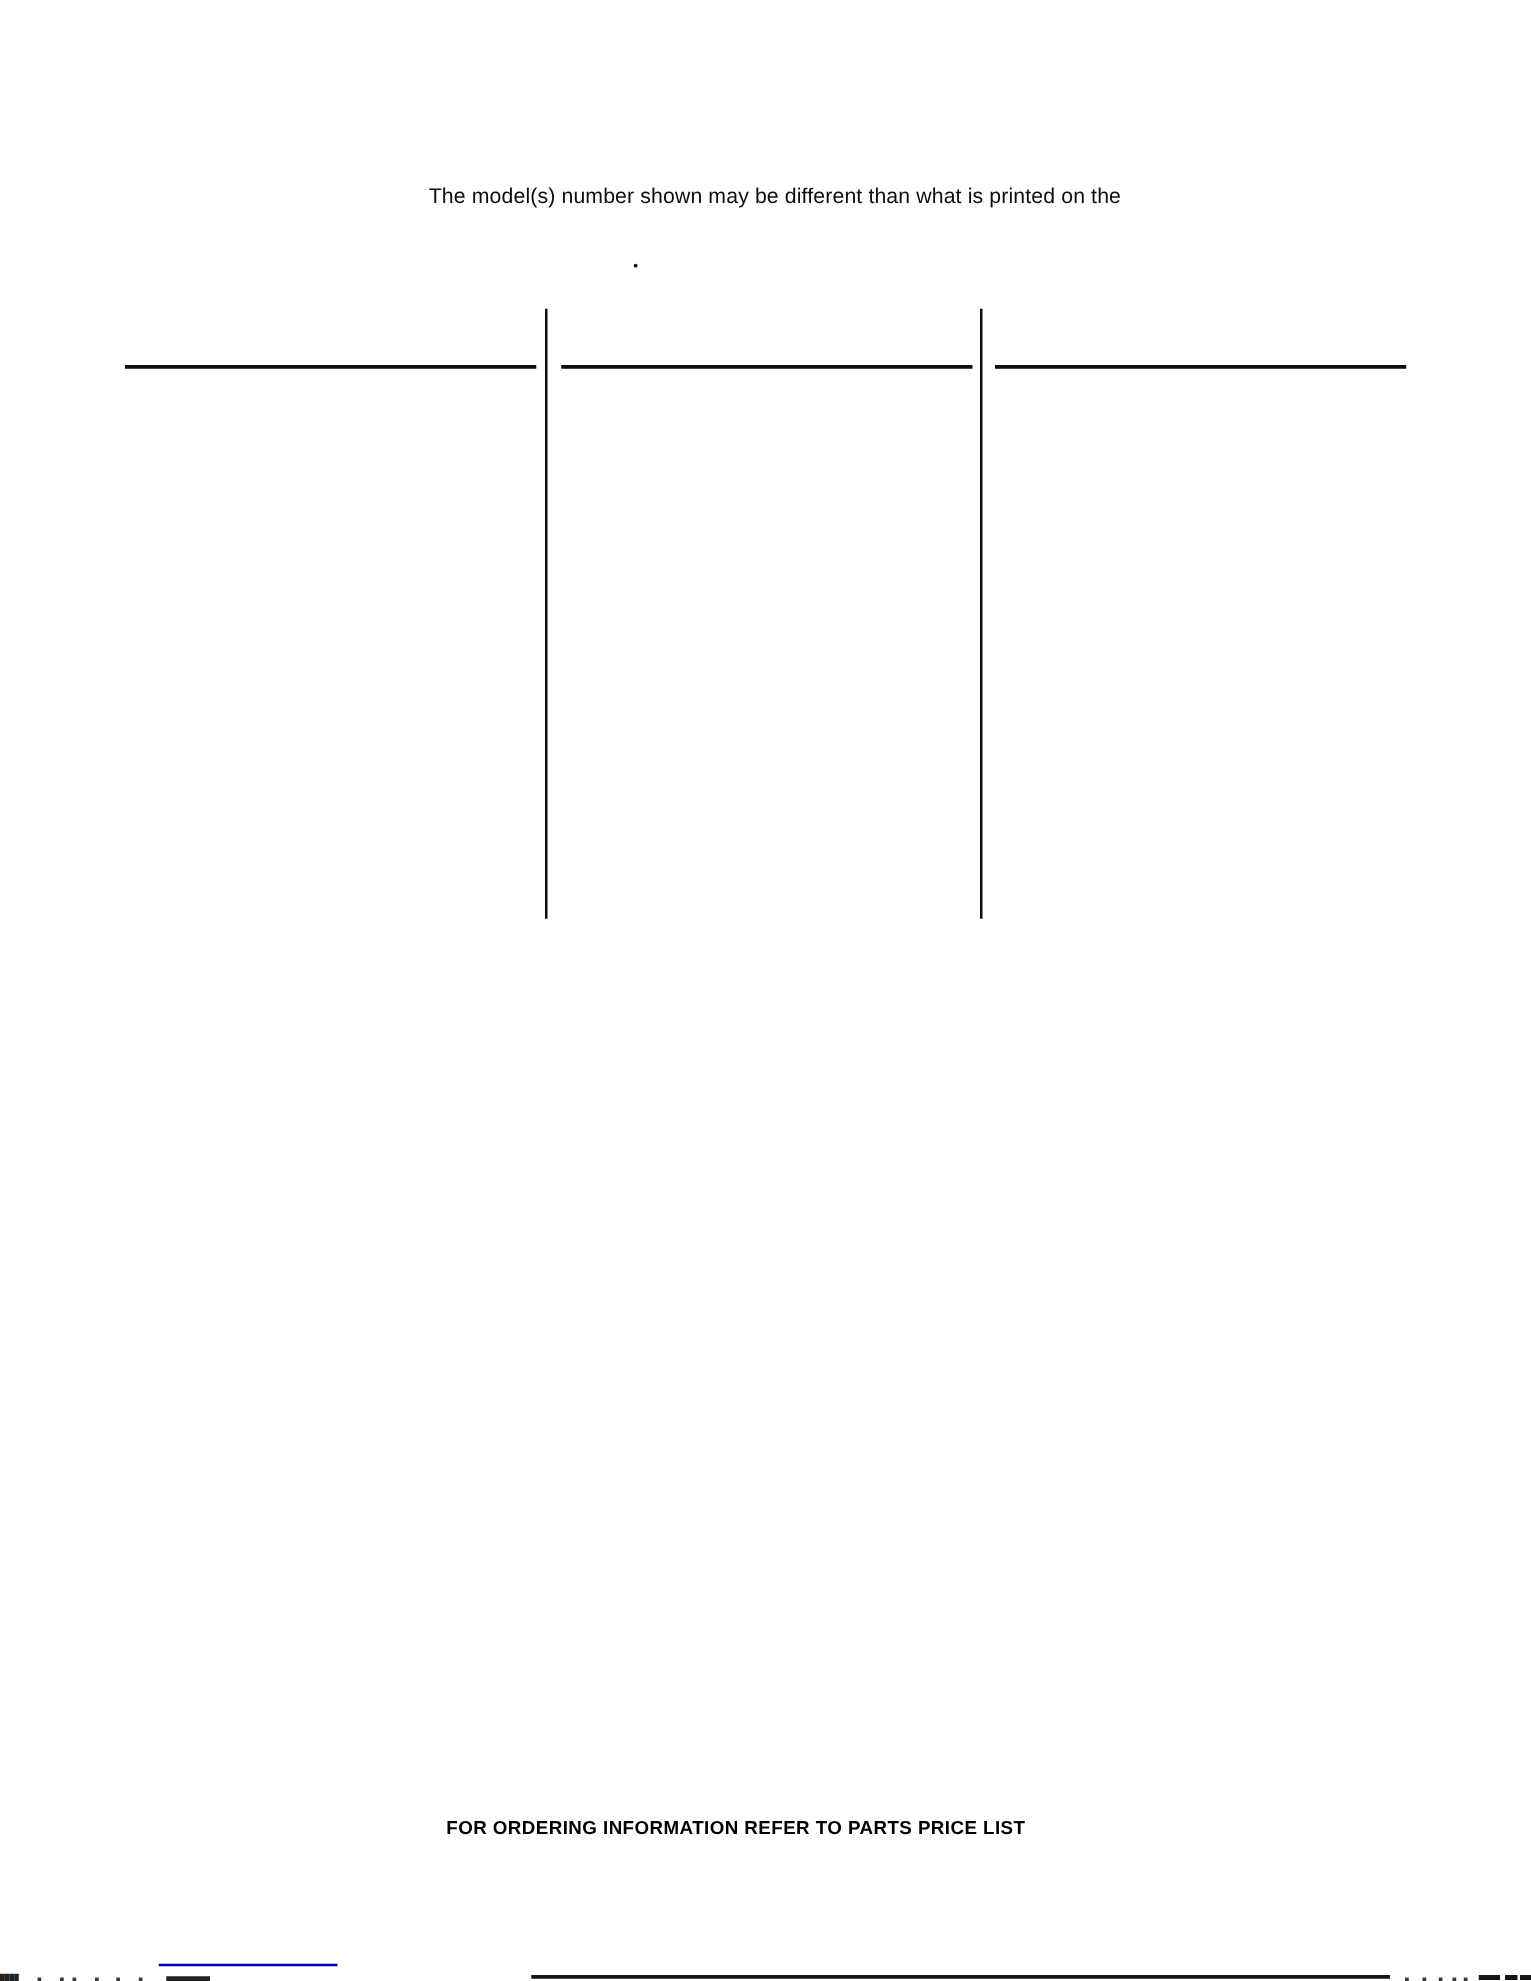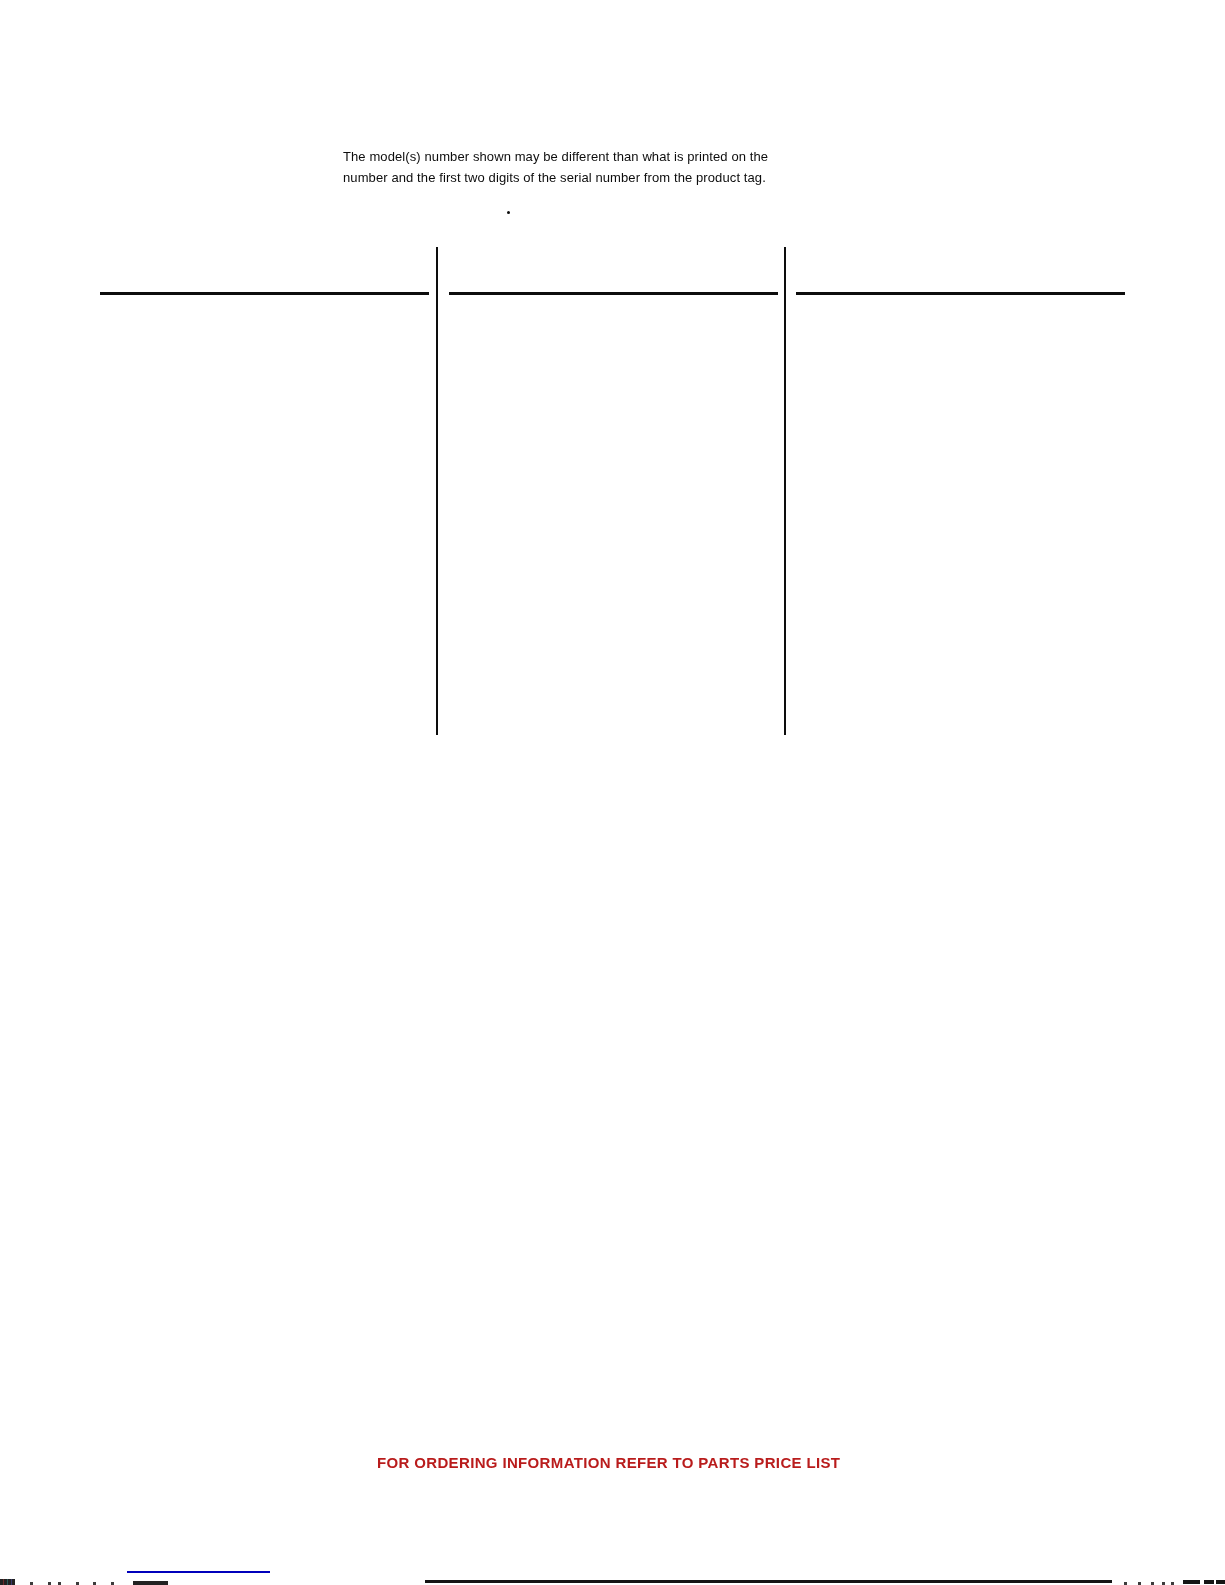"The model(s) number shown may" .note { font-size: 13px -> 17px }
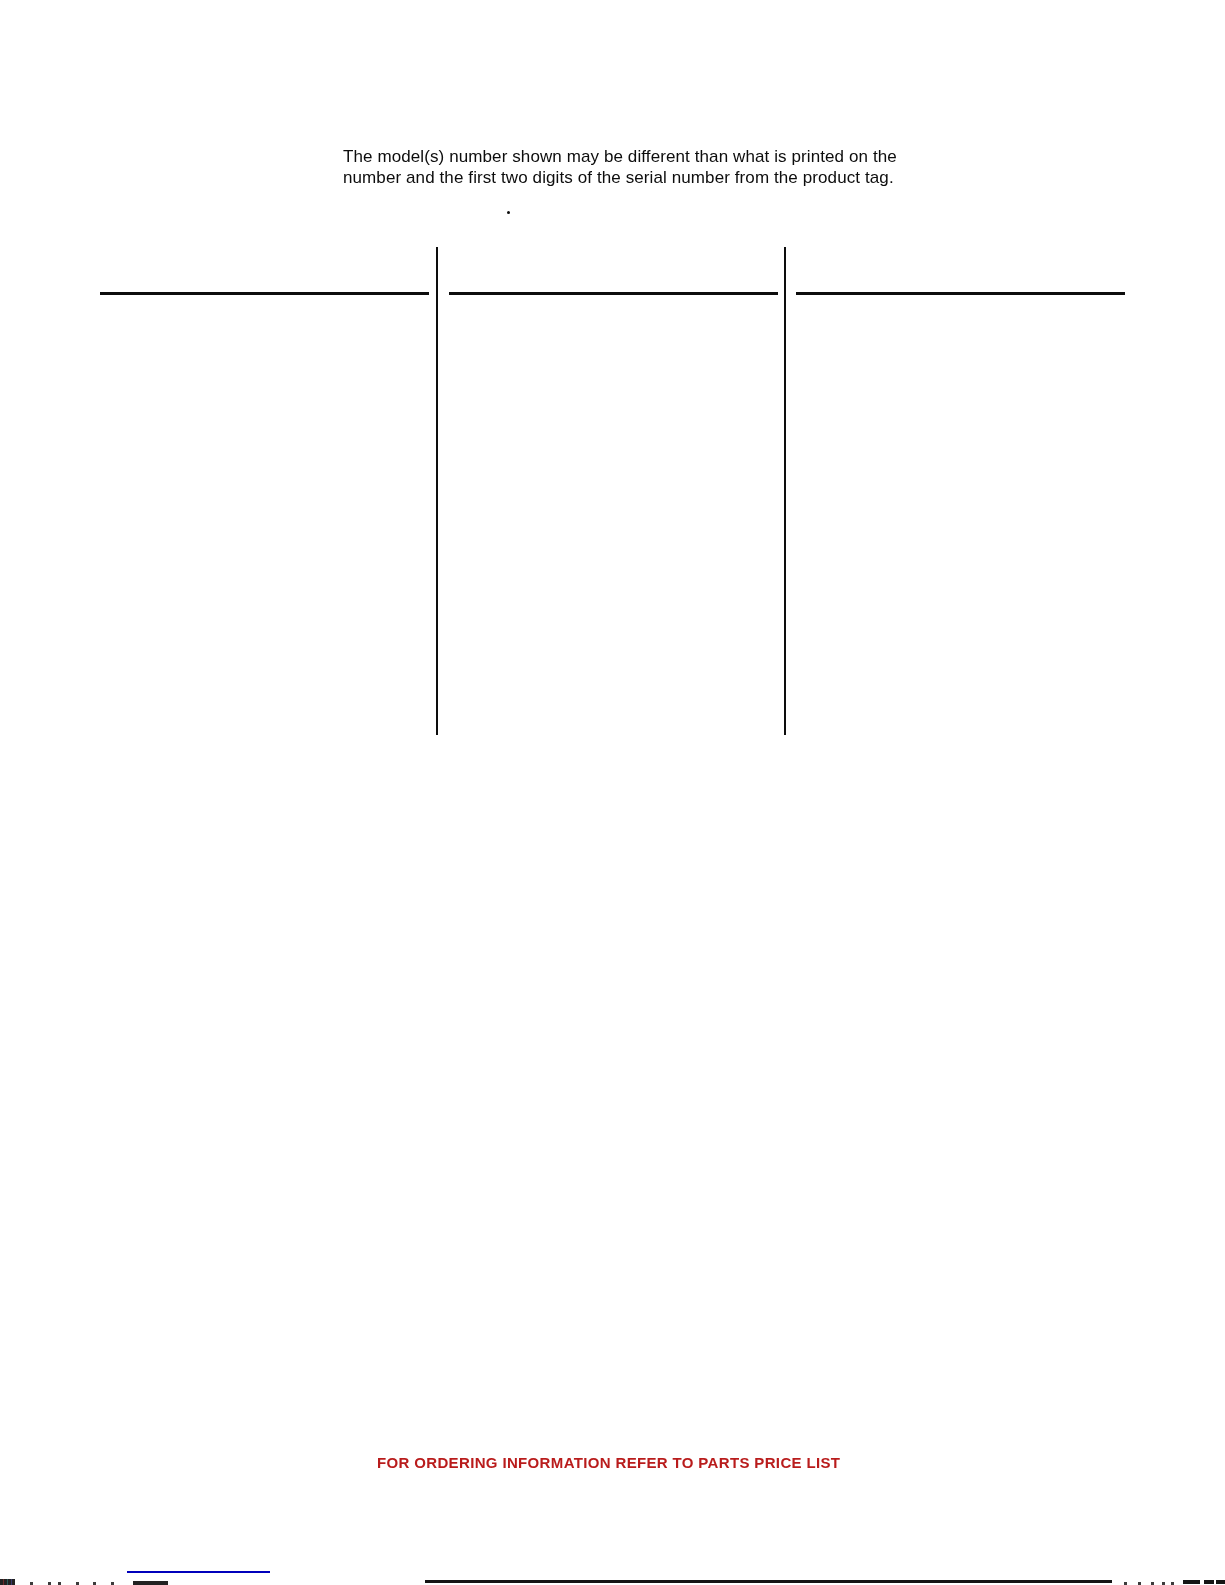"number and the first two" div { html: <div>number and the first two digits of the serial number from the product tag.</div> -> none }
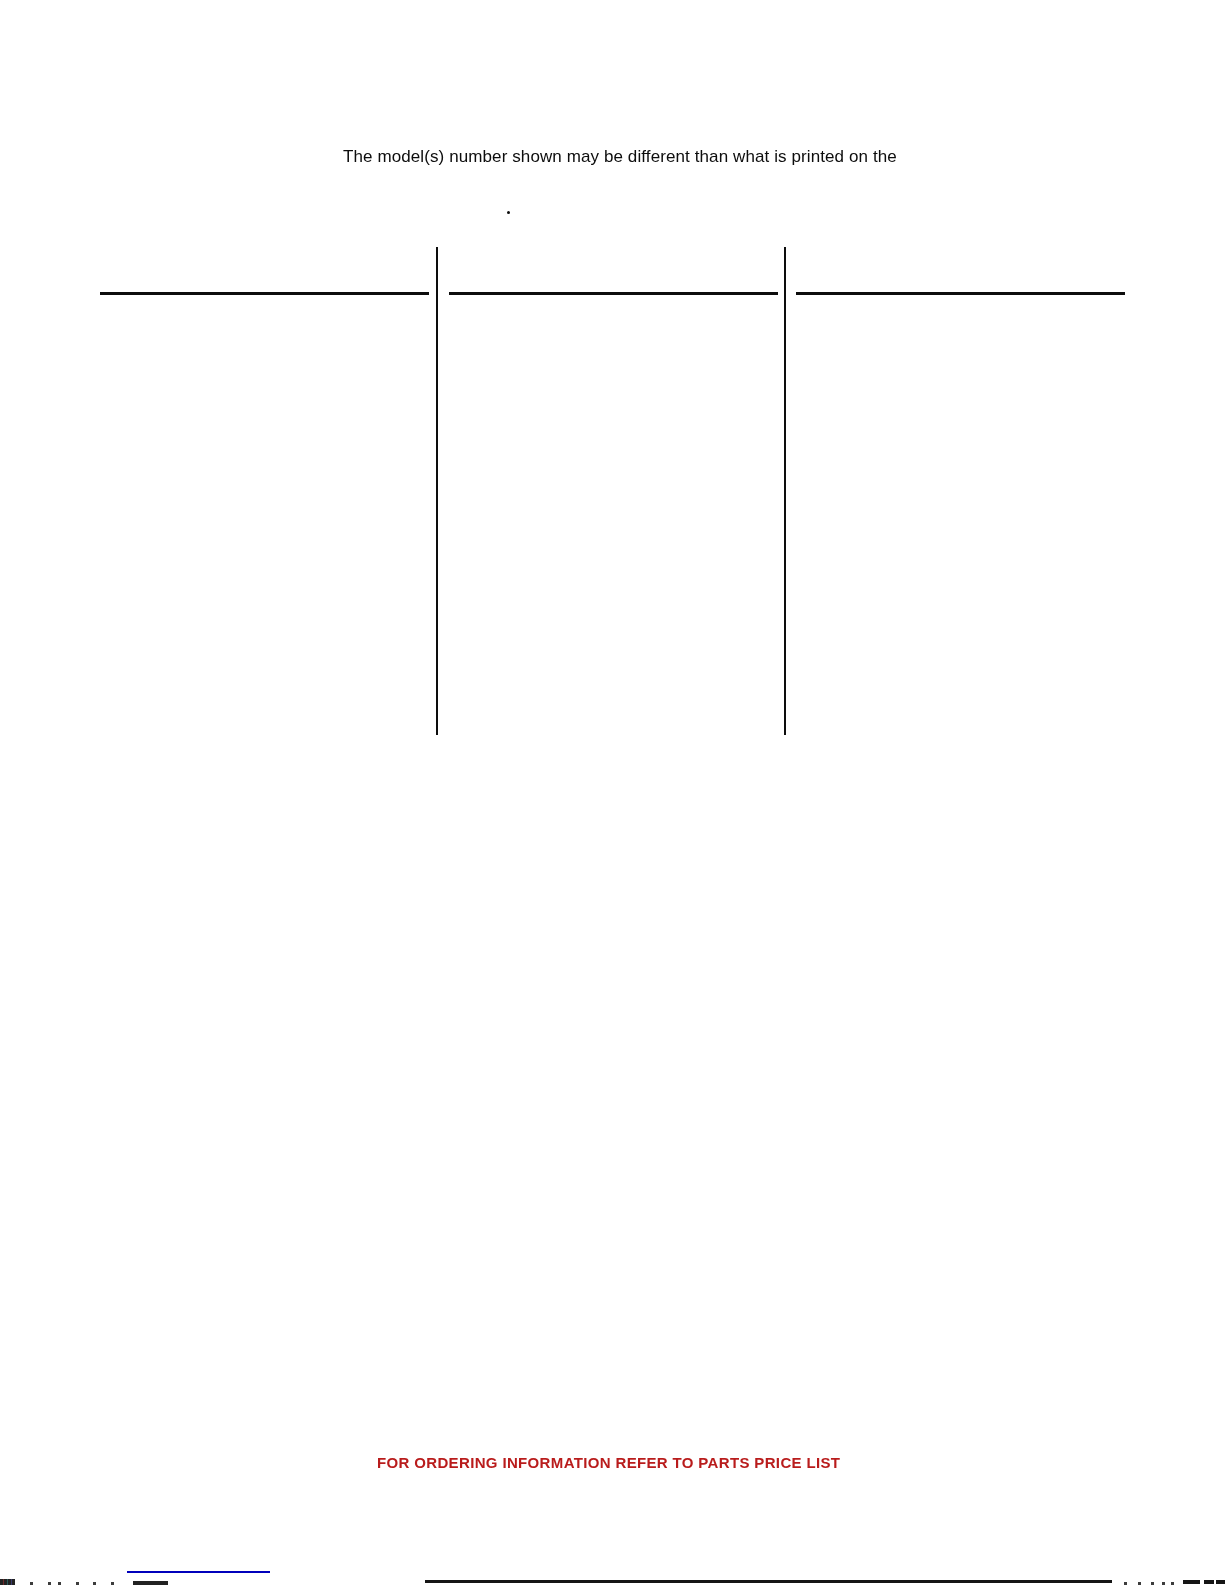"FOR ORDERING INFORMATION REFER TO" .footer-line { color: #b91c1c -> #000000; left: 377px -> 357px }
